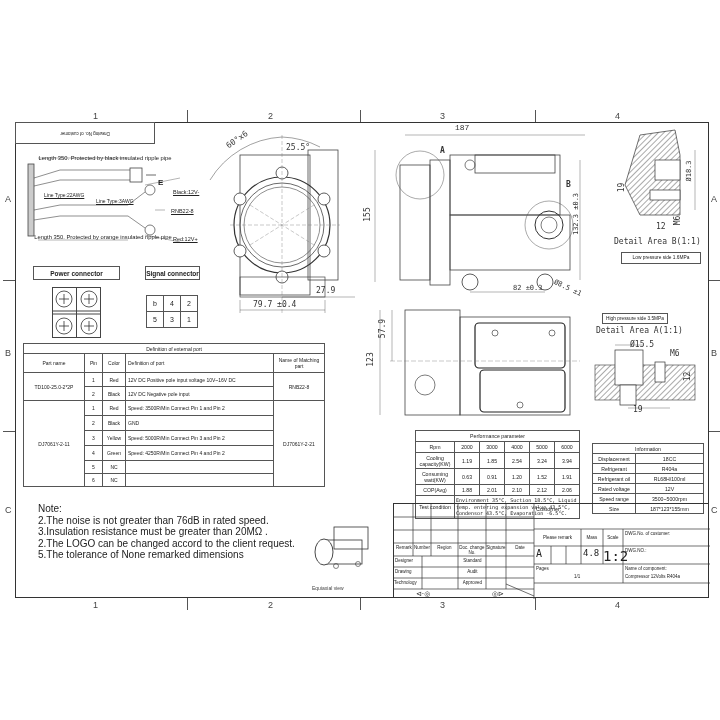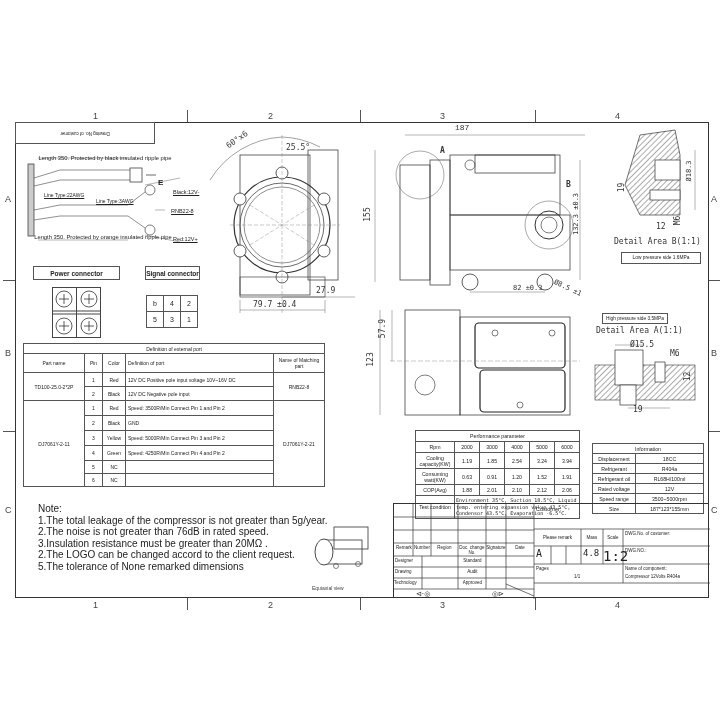"1.The total leakage of the" div { html: <div>1.The total leakage of the compressor is not greater than 5g/year.</div> -> none }
